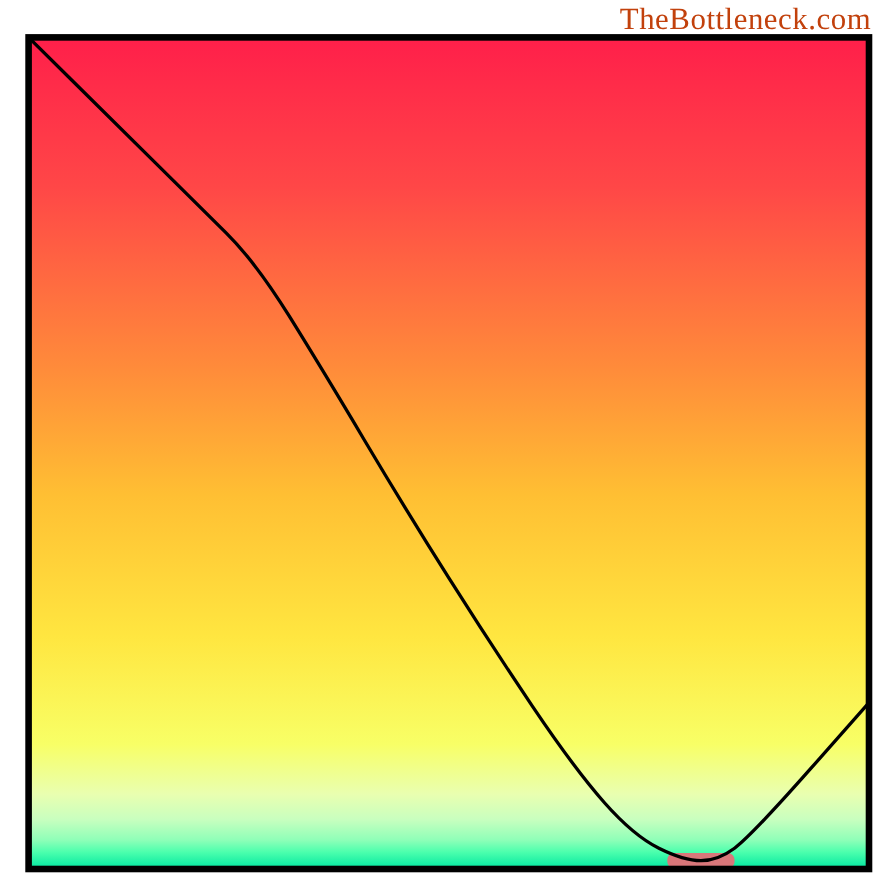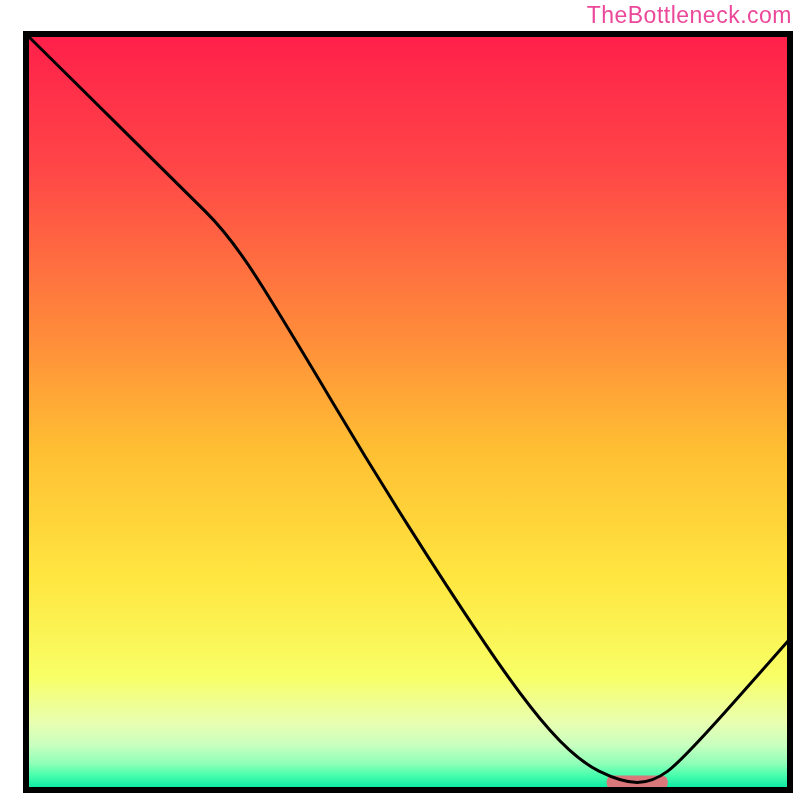"TheBottleneck.com" .watermark { color: #ec4899 -> #c2410c; font-family: none -> Liberation Serif, serif; font-size: 23px -> 28px }
